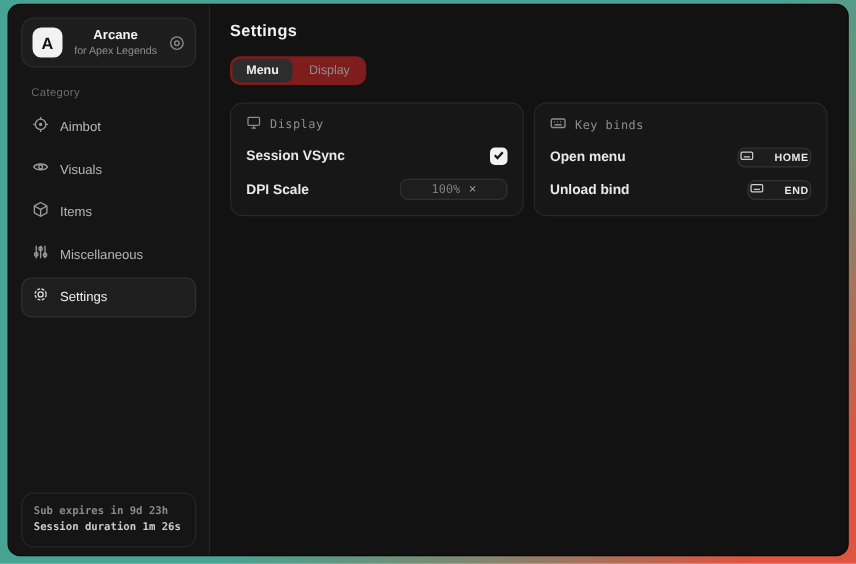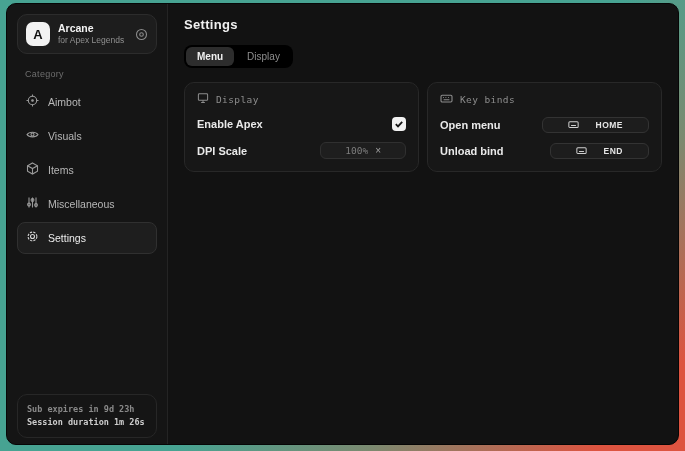"Arcane" .brand-text { text-align: none -> center }
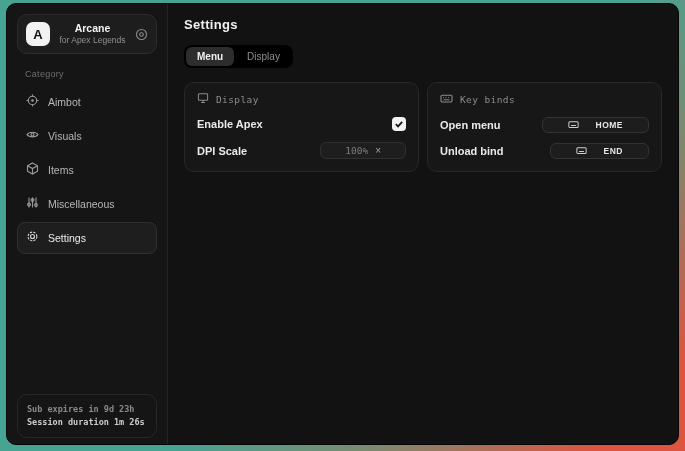"Menu" .tabs { background: #000000 -> #7f1d1d }
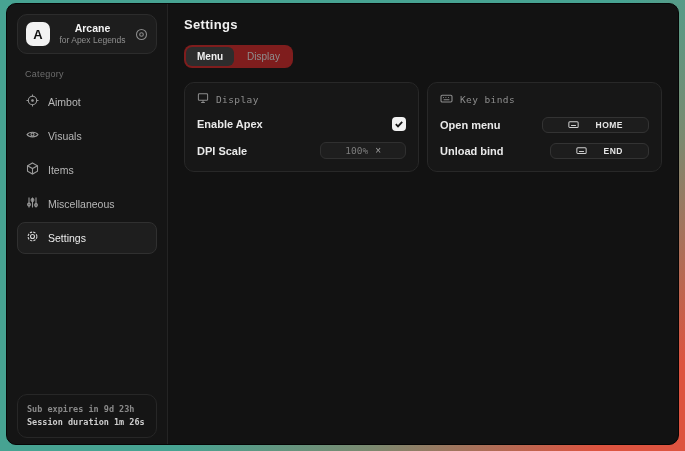"Enable Apex" span.row-label { text: Enable Apex -> Session VSync }
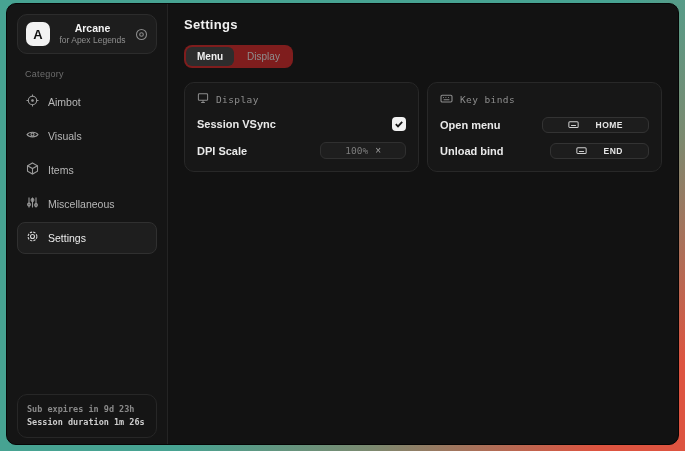"HOME" .kbd-btn { padding: 2px 25px -> 2px 1px }
